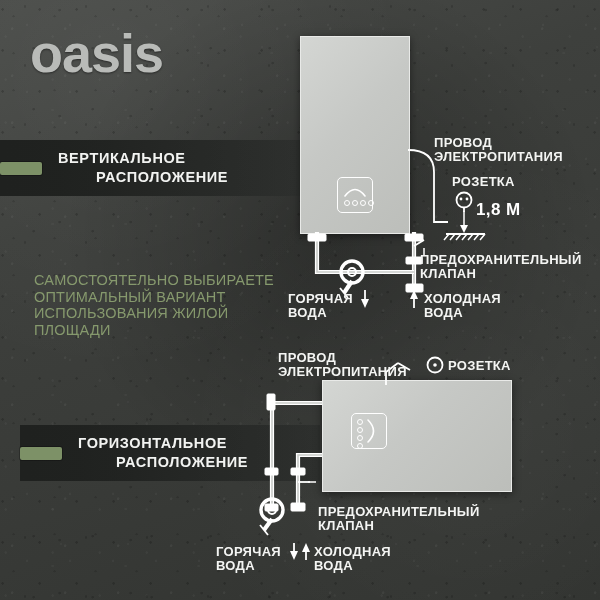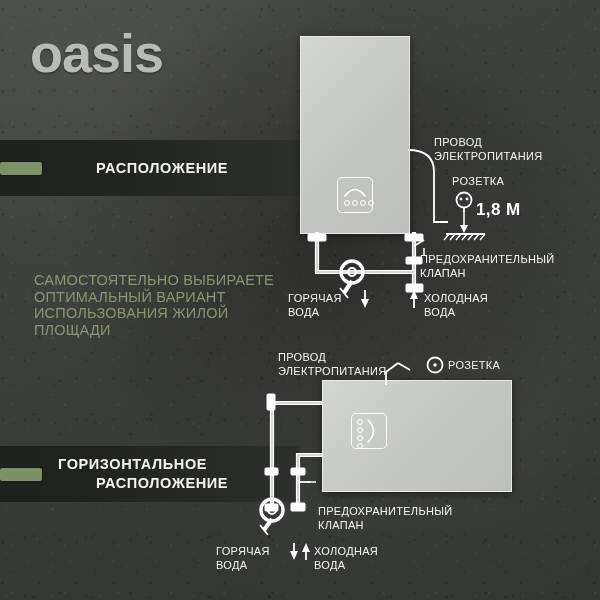"ПРОВОД" .anno { font-size: 11px -> 13px; font-weight: normal -> bold }
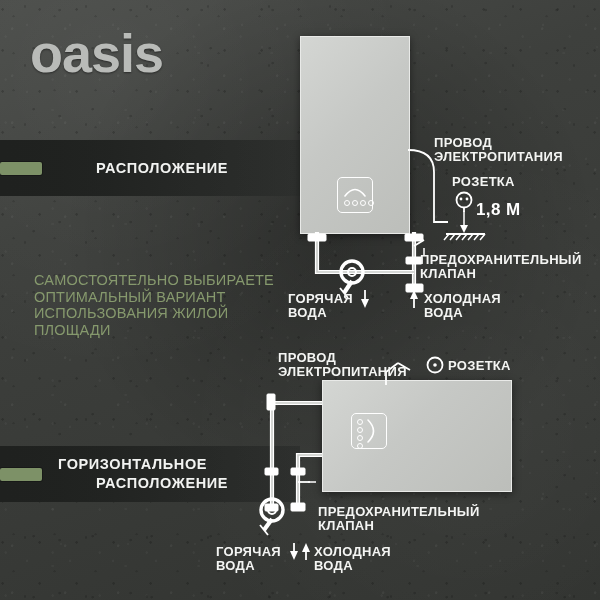"ВЕРТИКАЛЬНОЕ" span { html: none -> <span>ВЕРТИКАЛЬНОЕ</span> }
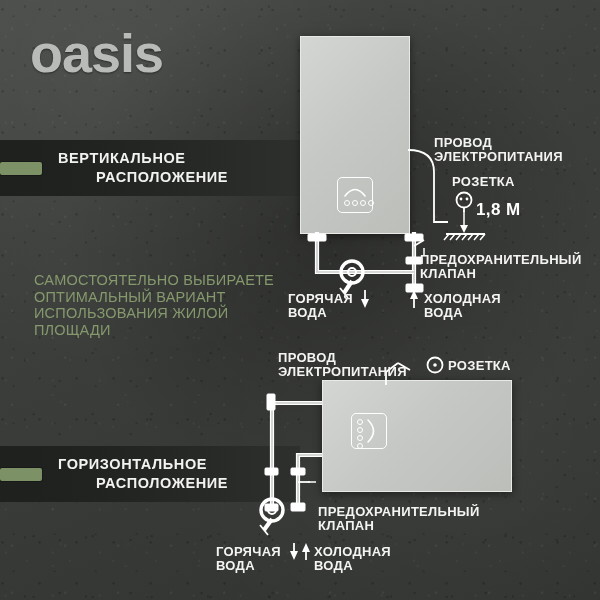"ГОРИЗОНТАЛЬНОЕ" div.band { margin-left: none -> 20px; top: 446px -> 425px }
